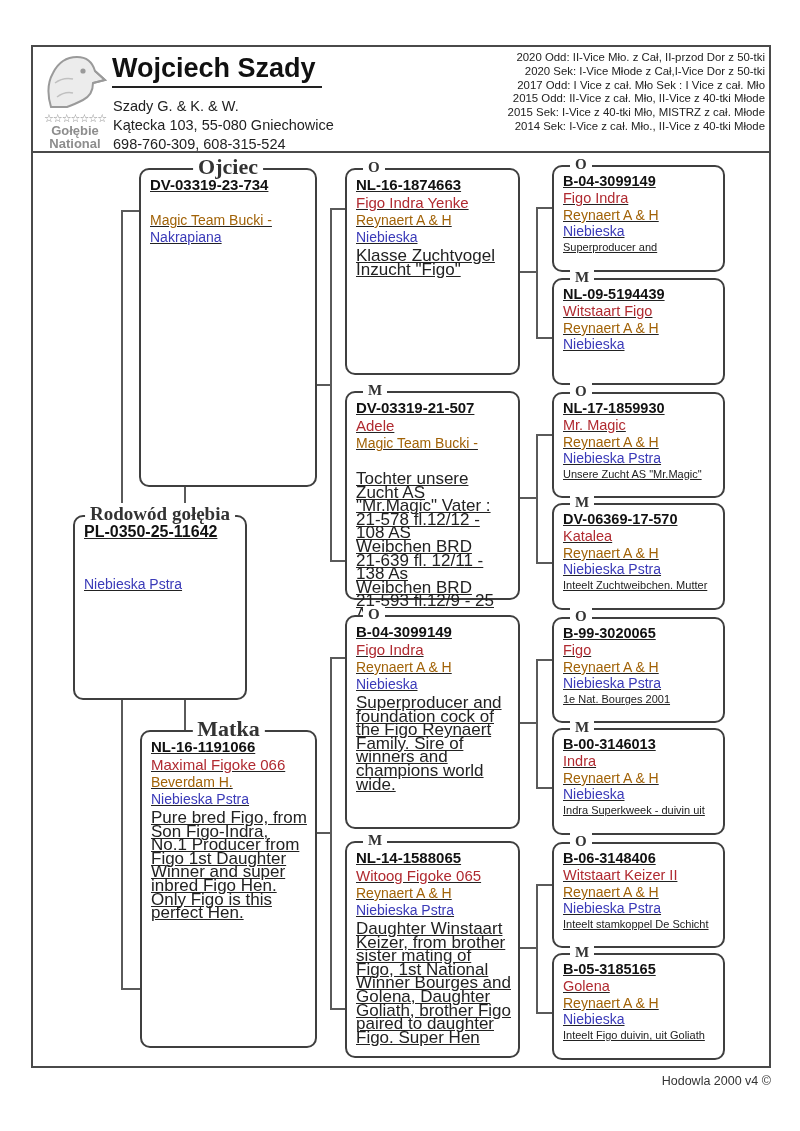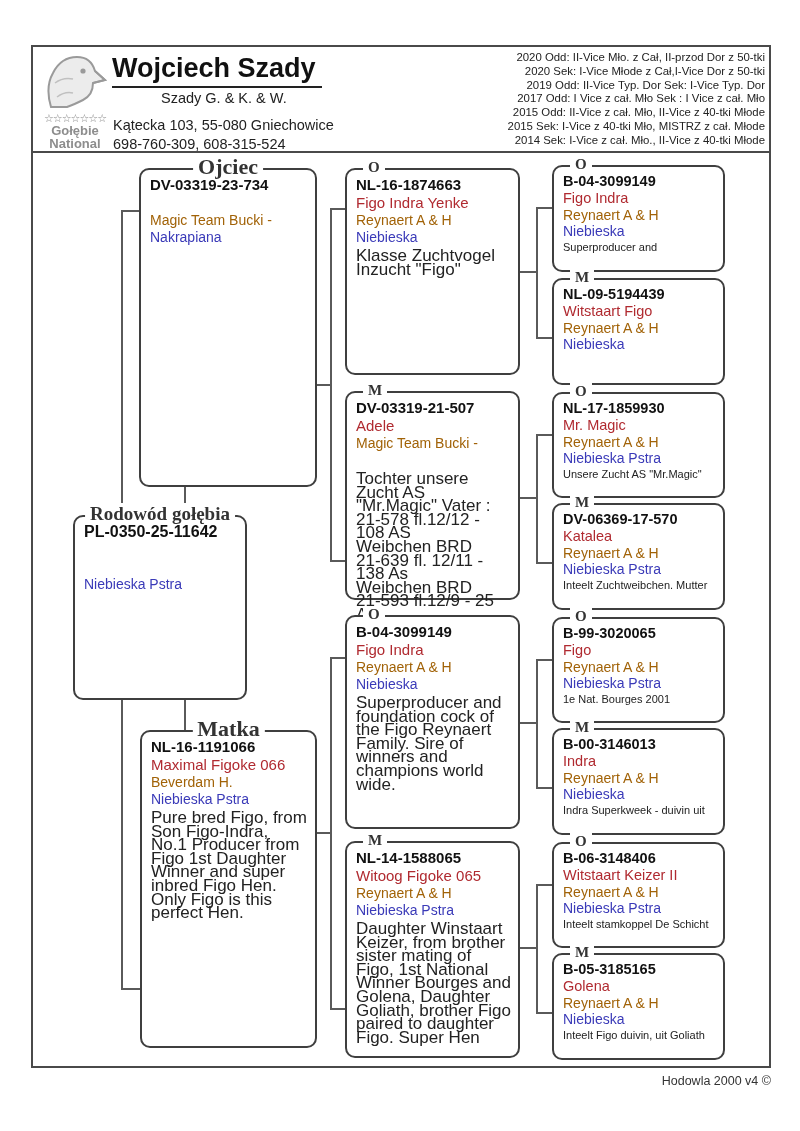"2019 Odd: II-Vice Typ. Dor" div { html: <div>2019 Odd: II-Vice Typ. Dor Sek: I-Vice Typ. Dor</div> -> none }
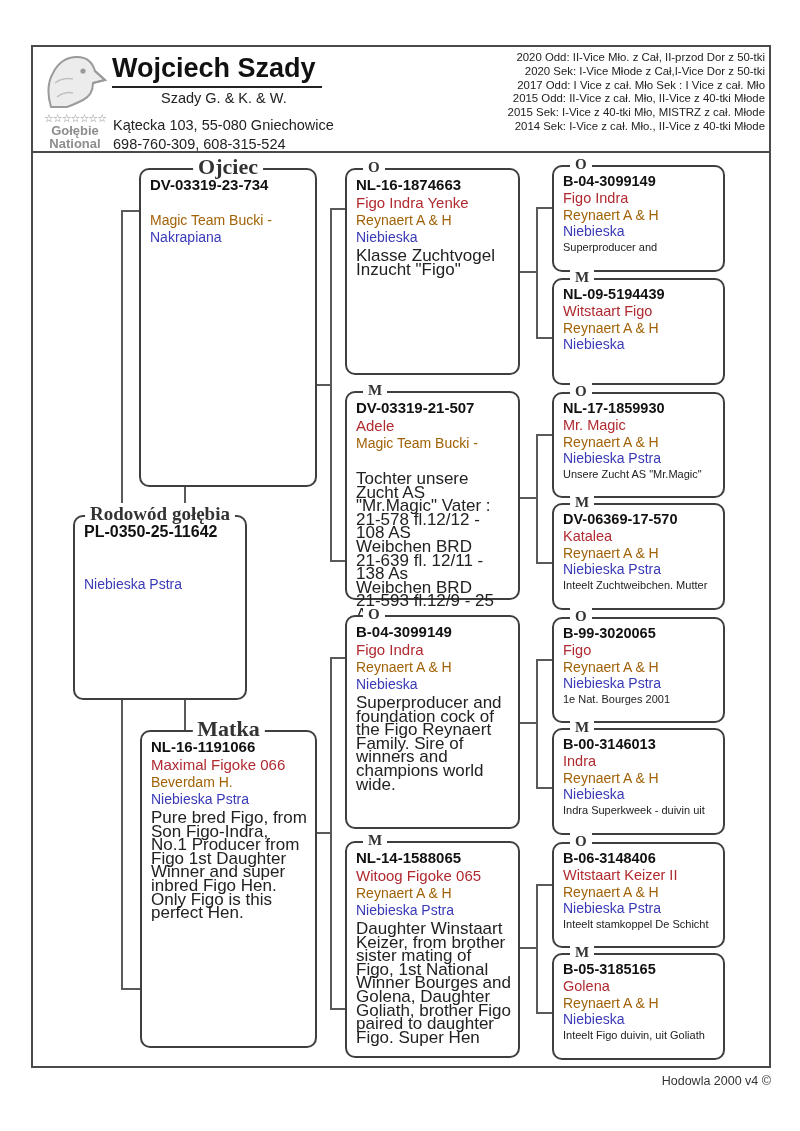"Szady G. & K. &" div.owner-line { margin-left: 48px -> none; top: 90px -> 98px }
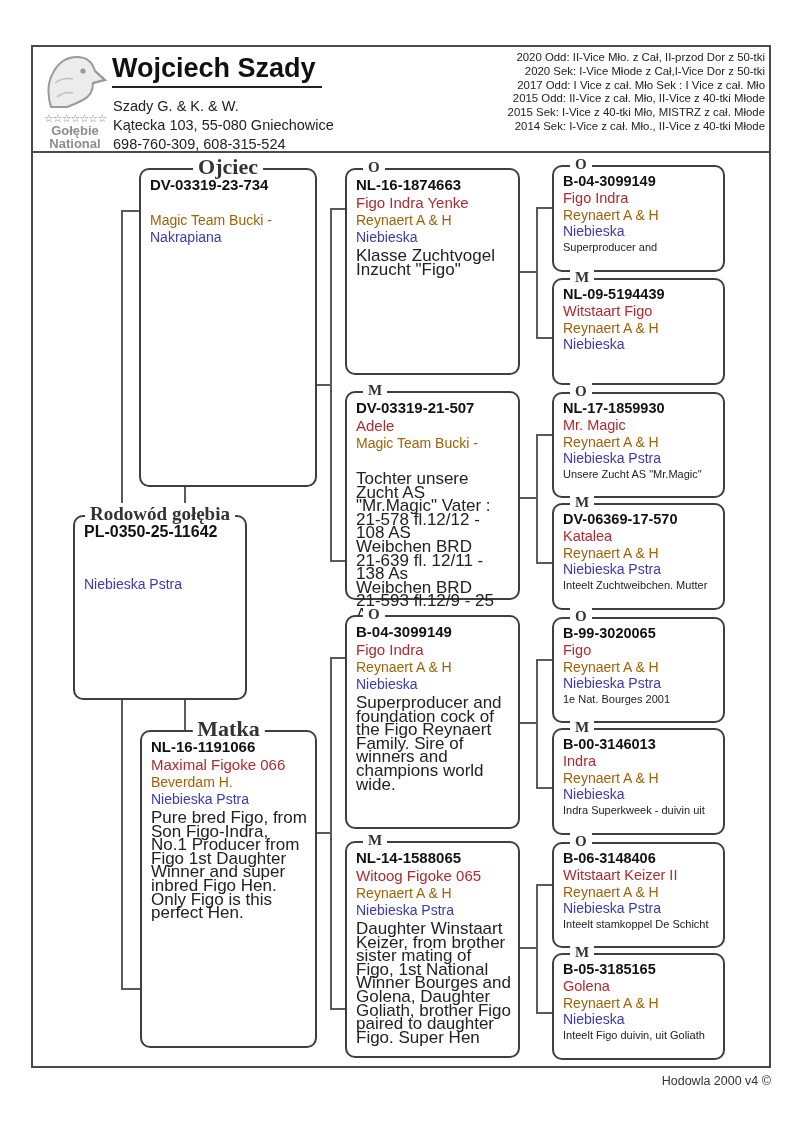"Ojciec" .pbox { text-decoration: none -> underline }
